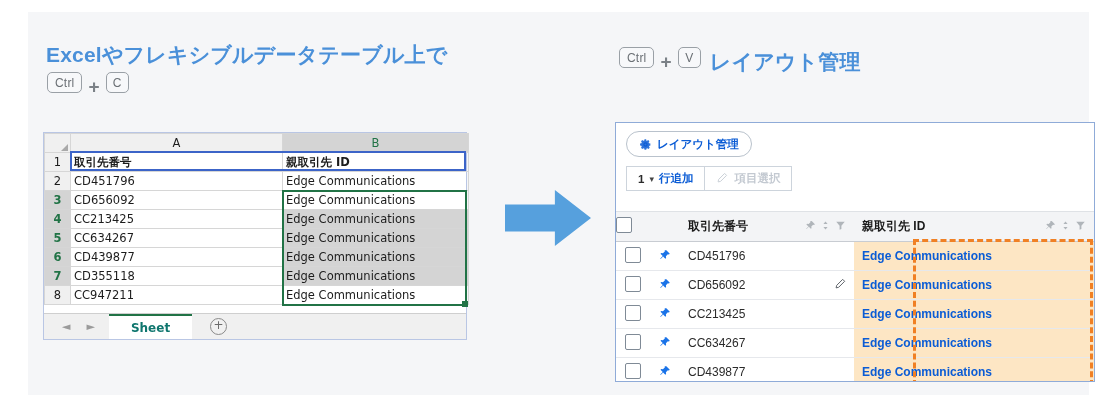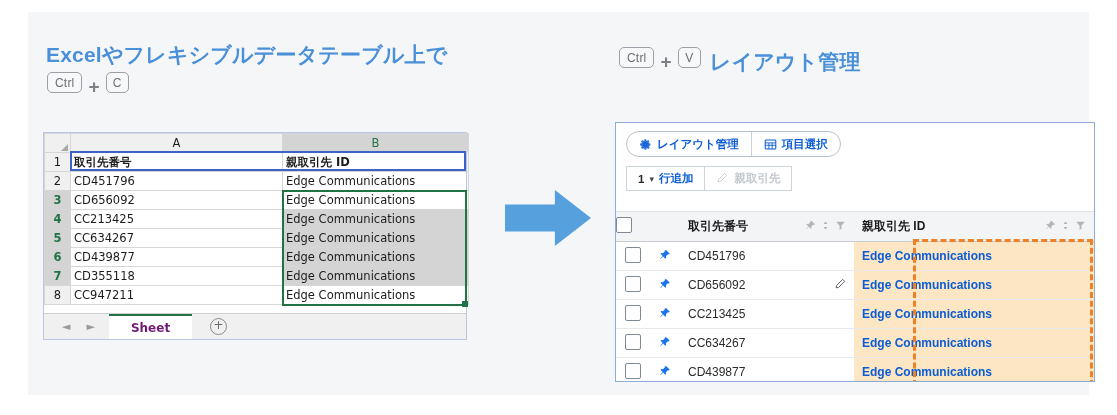"項目選択" div.pill { html: <div> <span> <svg> <rect></rect> <line></line> <line></line> <line></line> <line></line> </svg> </span> <span>項目選択</span> </div> -> none }
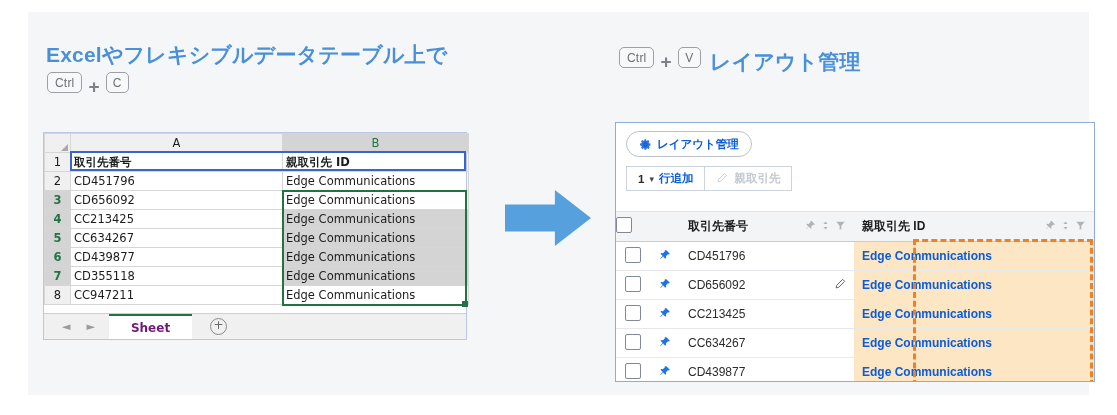"親取引先" span.lbl { text: 親取引先 -> 項目選択 }
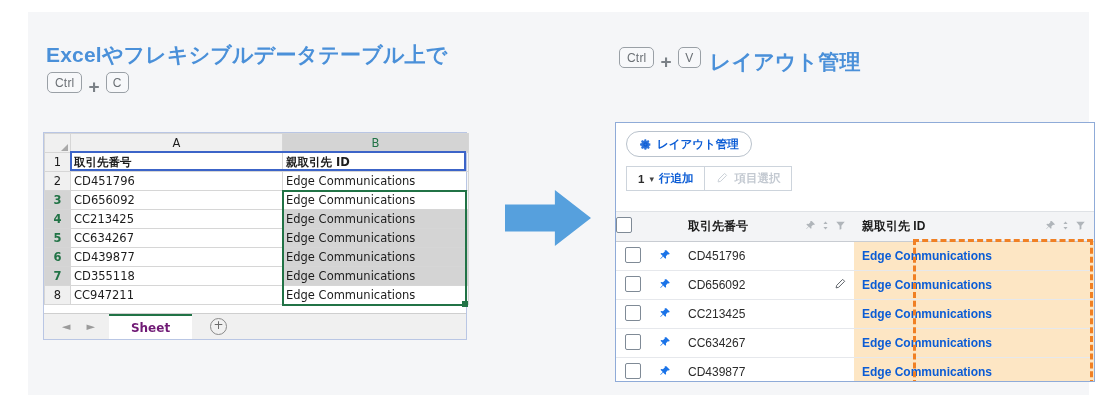"Sheet" .xl-tab { color: #701a75 -> #0f766e }
